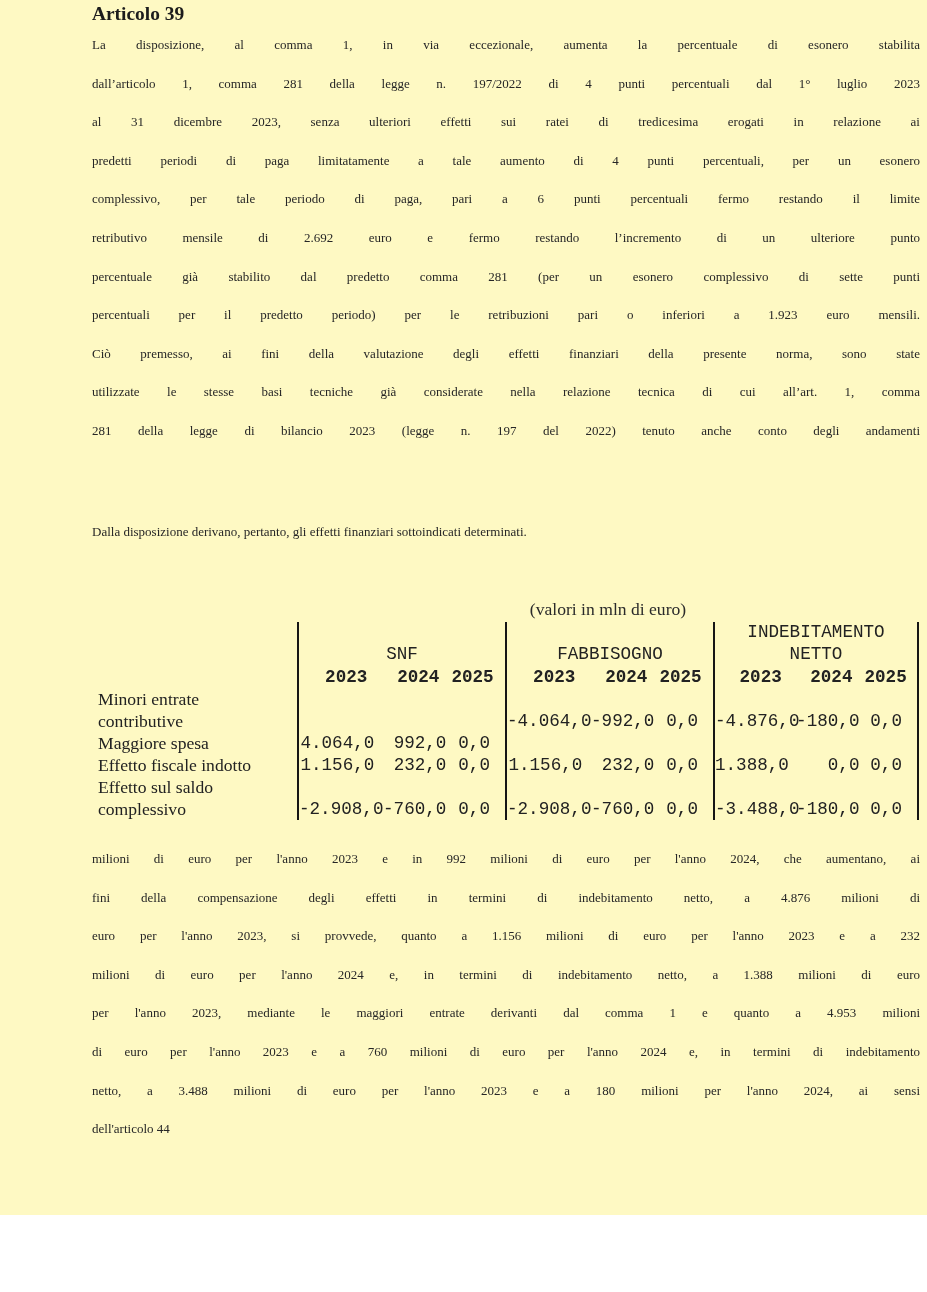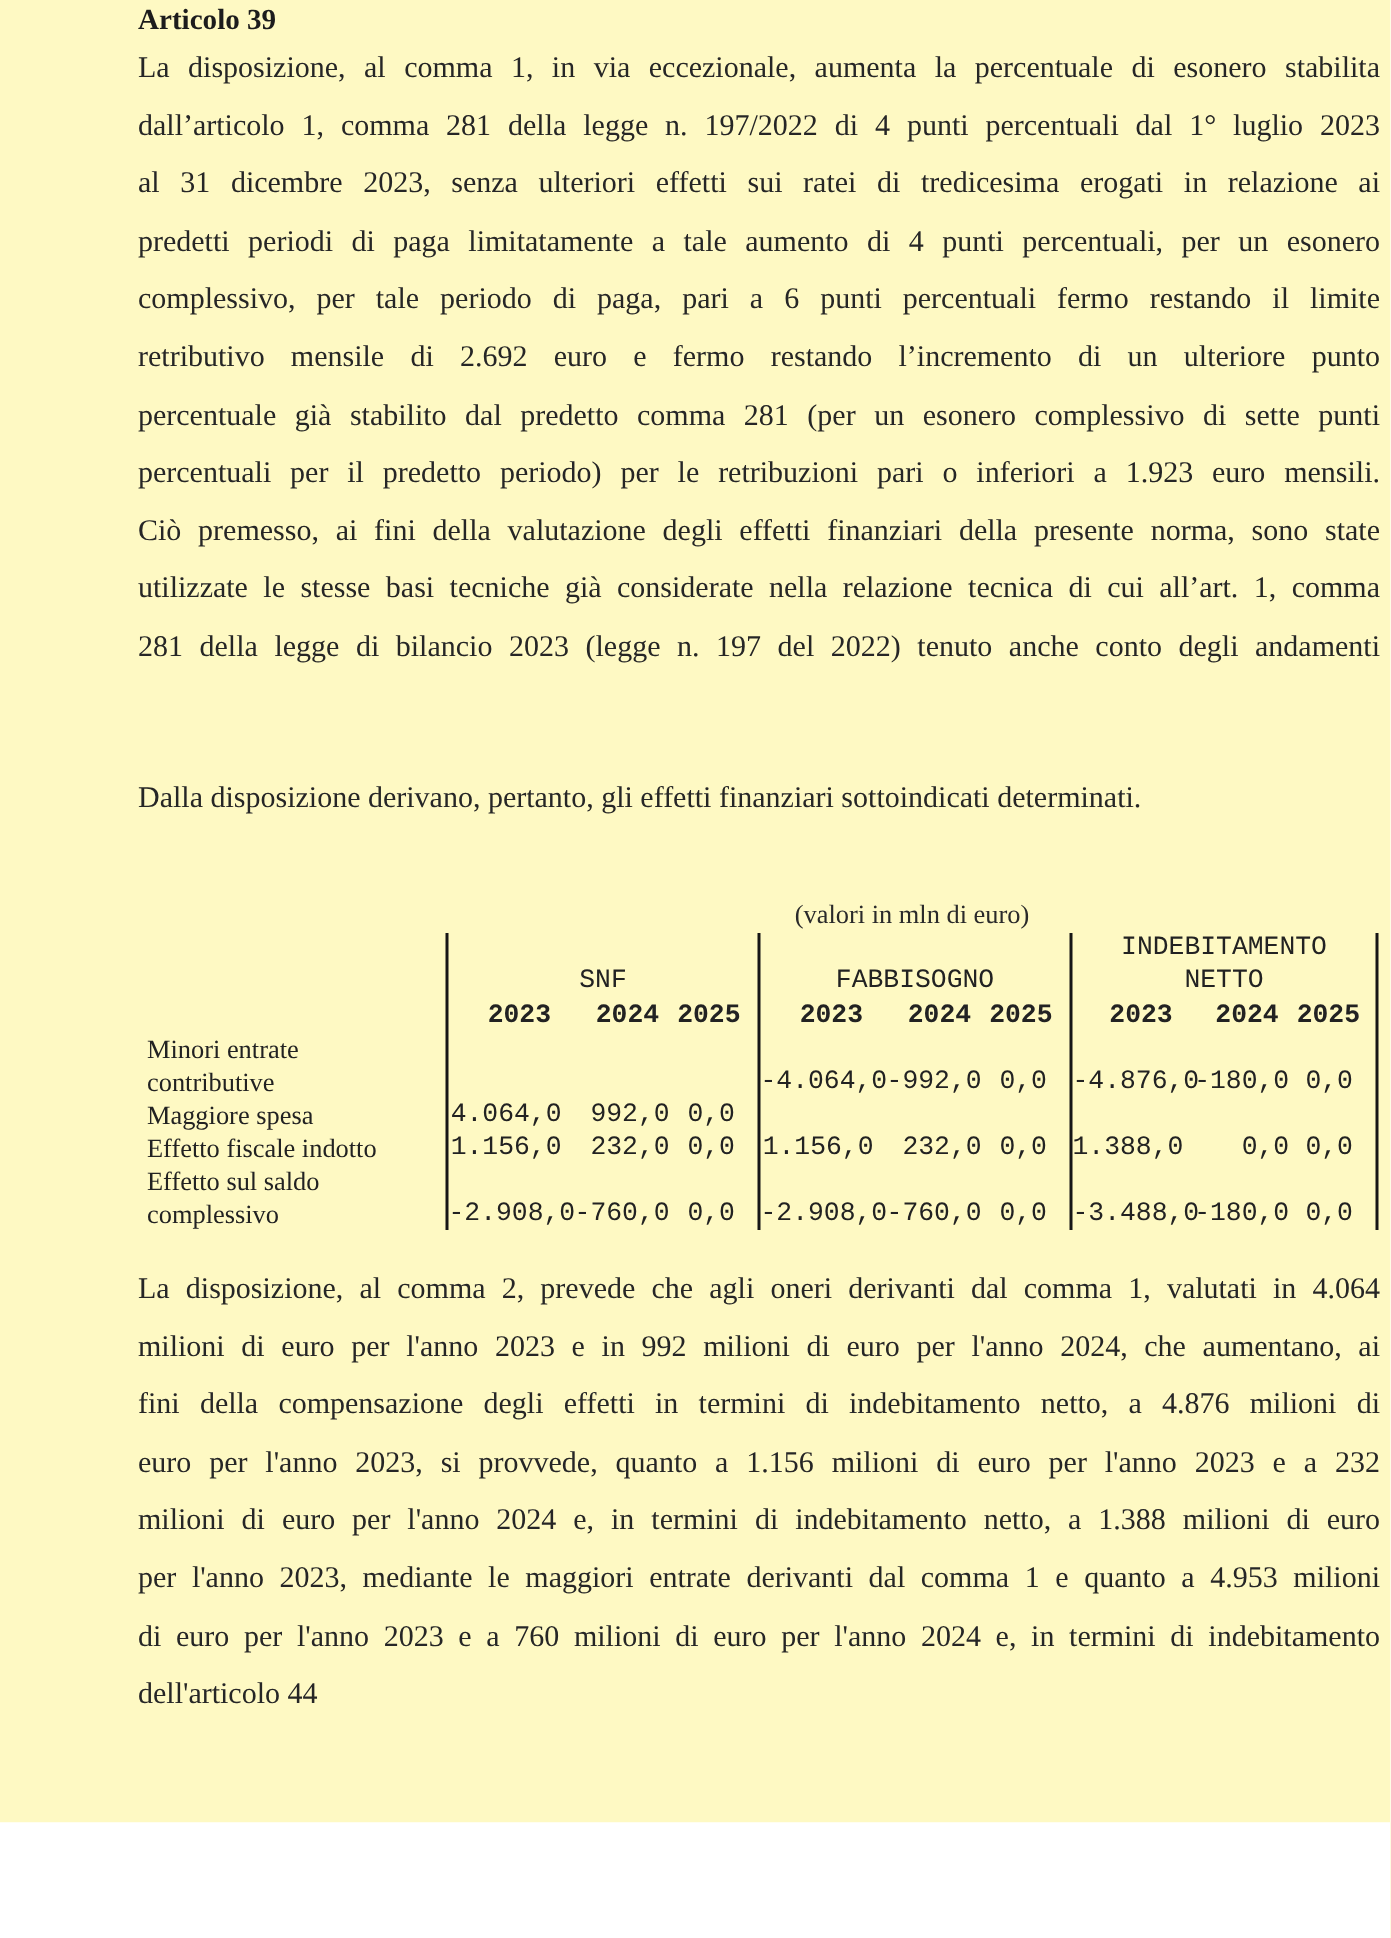"La disposizione, al comma 1," .bodytext { font-size: 20px -> 13px }
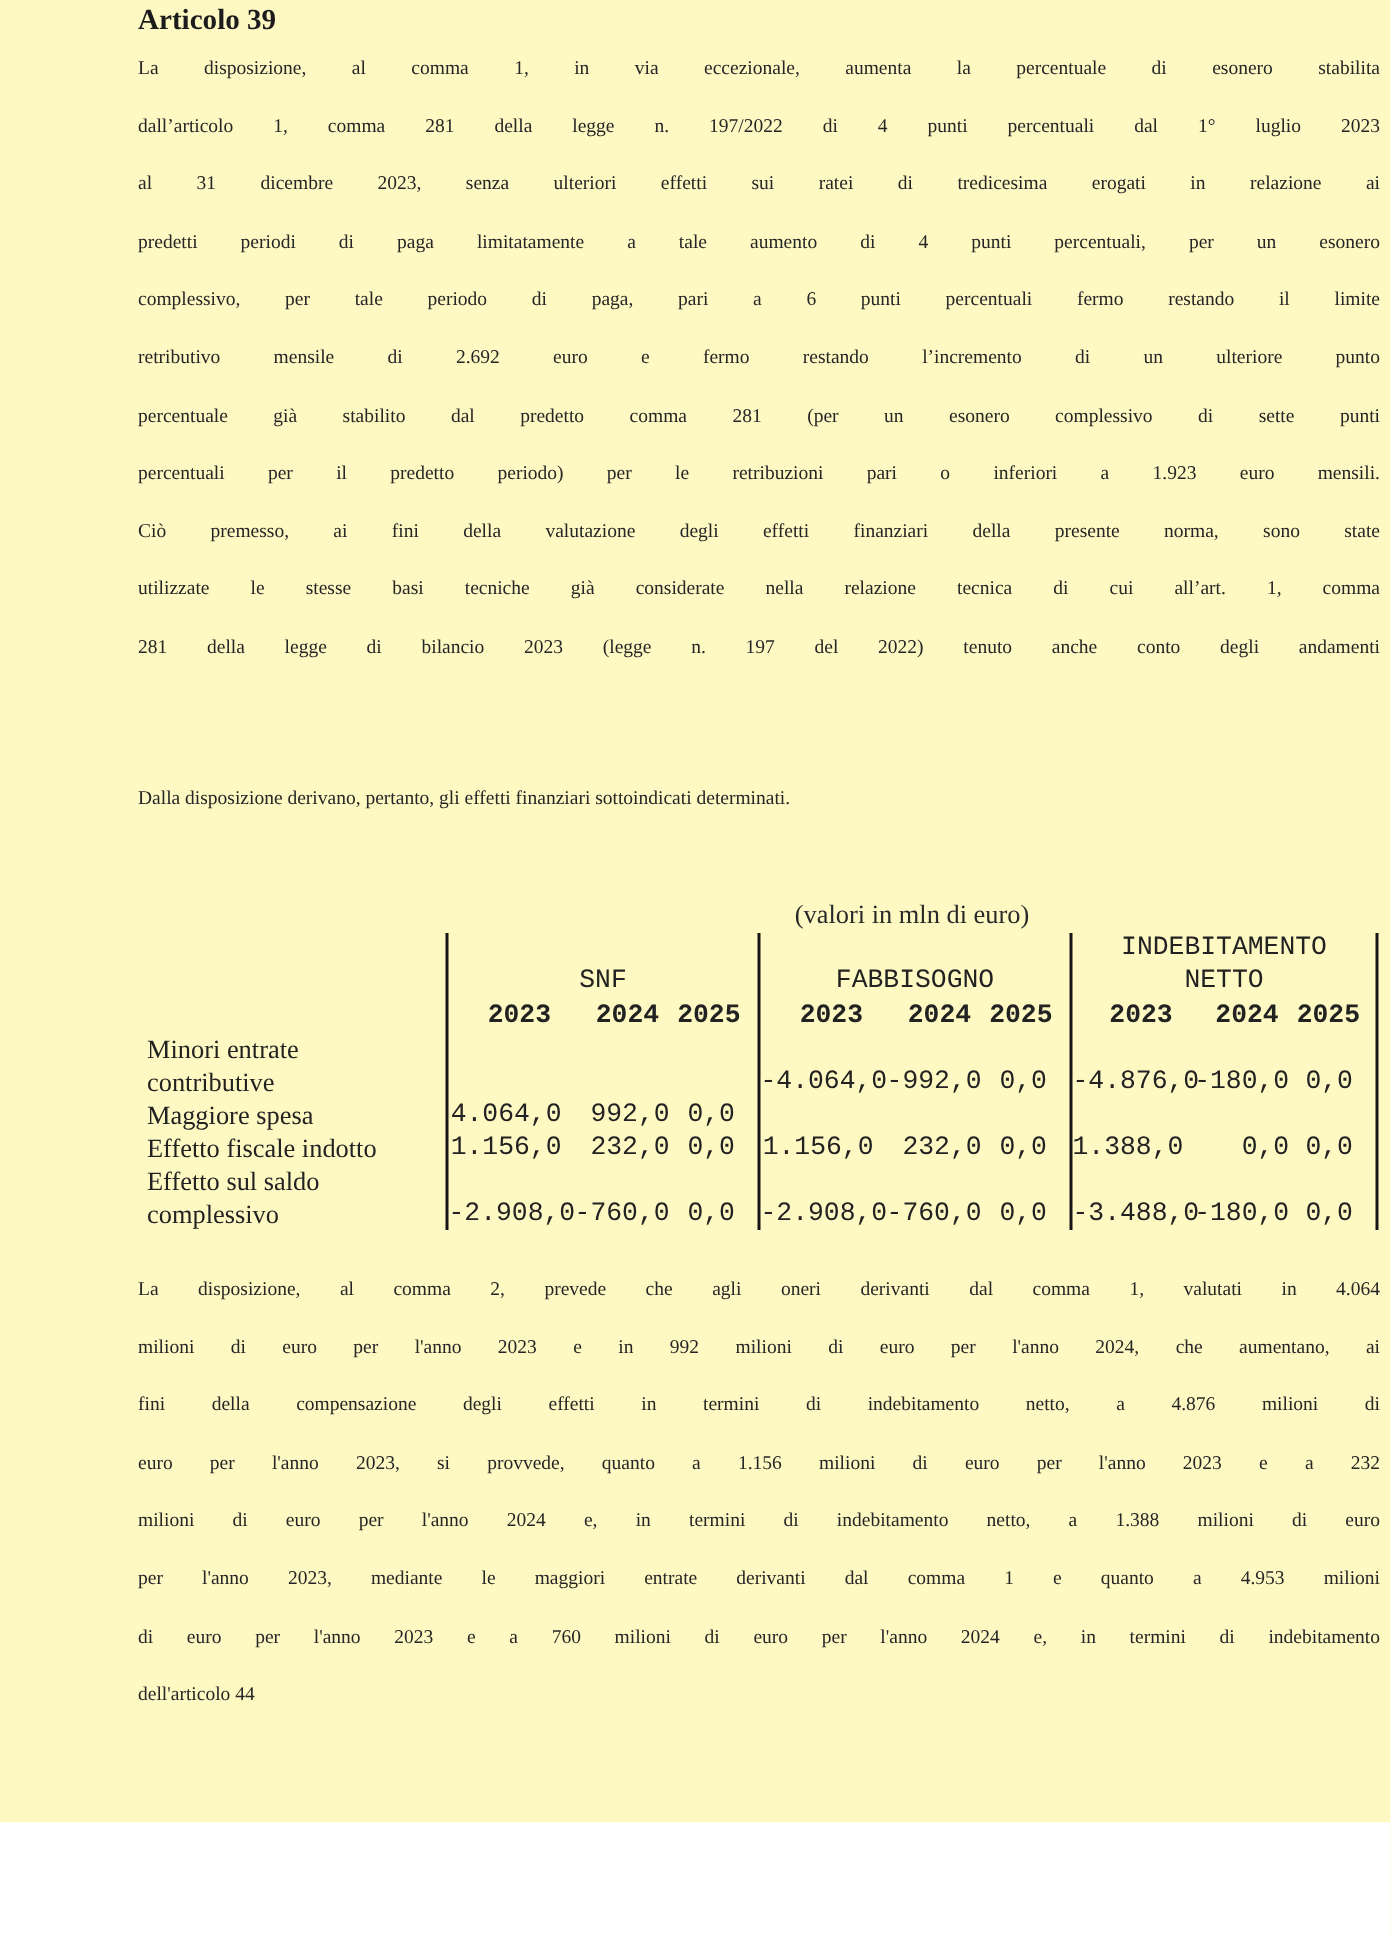"La disposizione, al comma 2," div.tline { html: <div>La disposizione, al comma 2, prevede che agli oneri derivanti dal comma 1, valutati in 4.064</div> -> none }
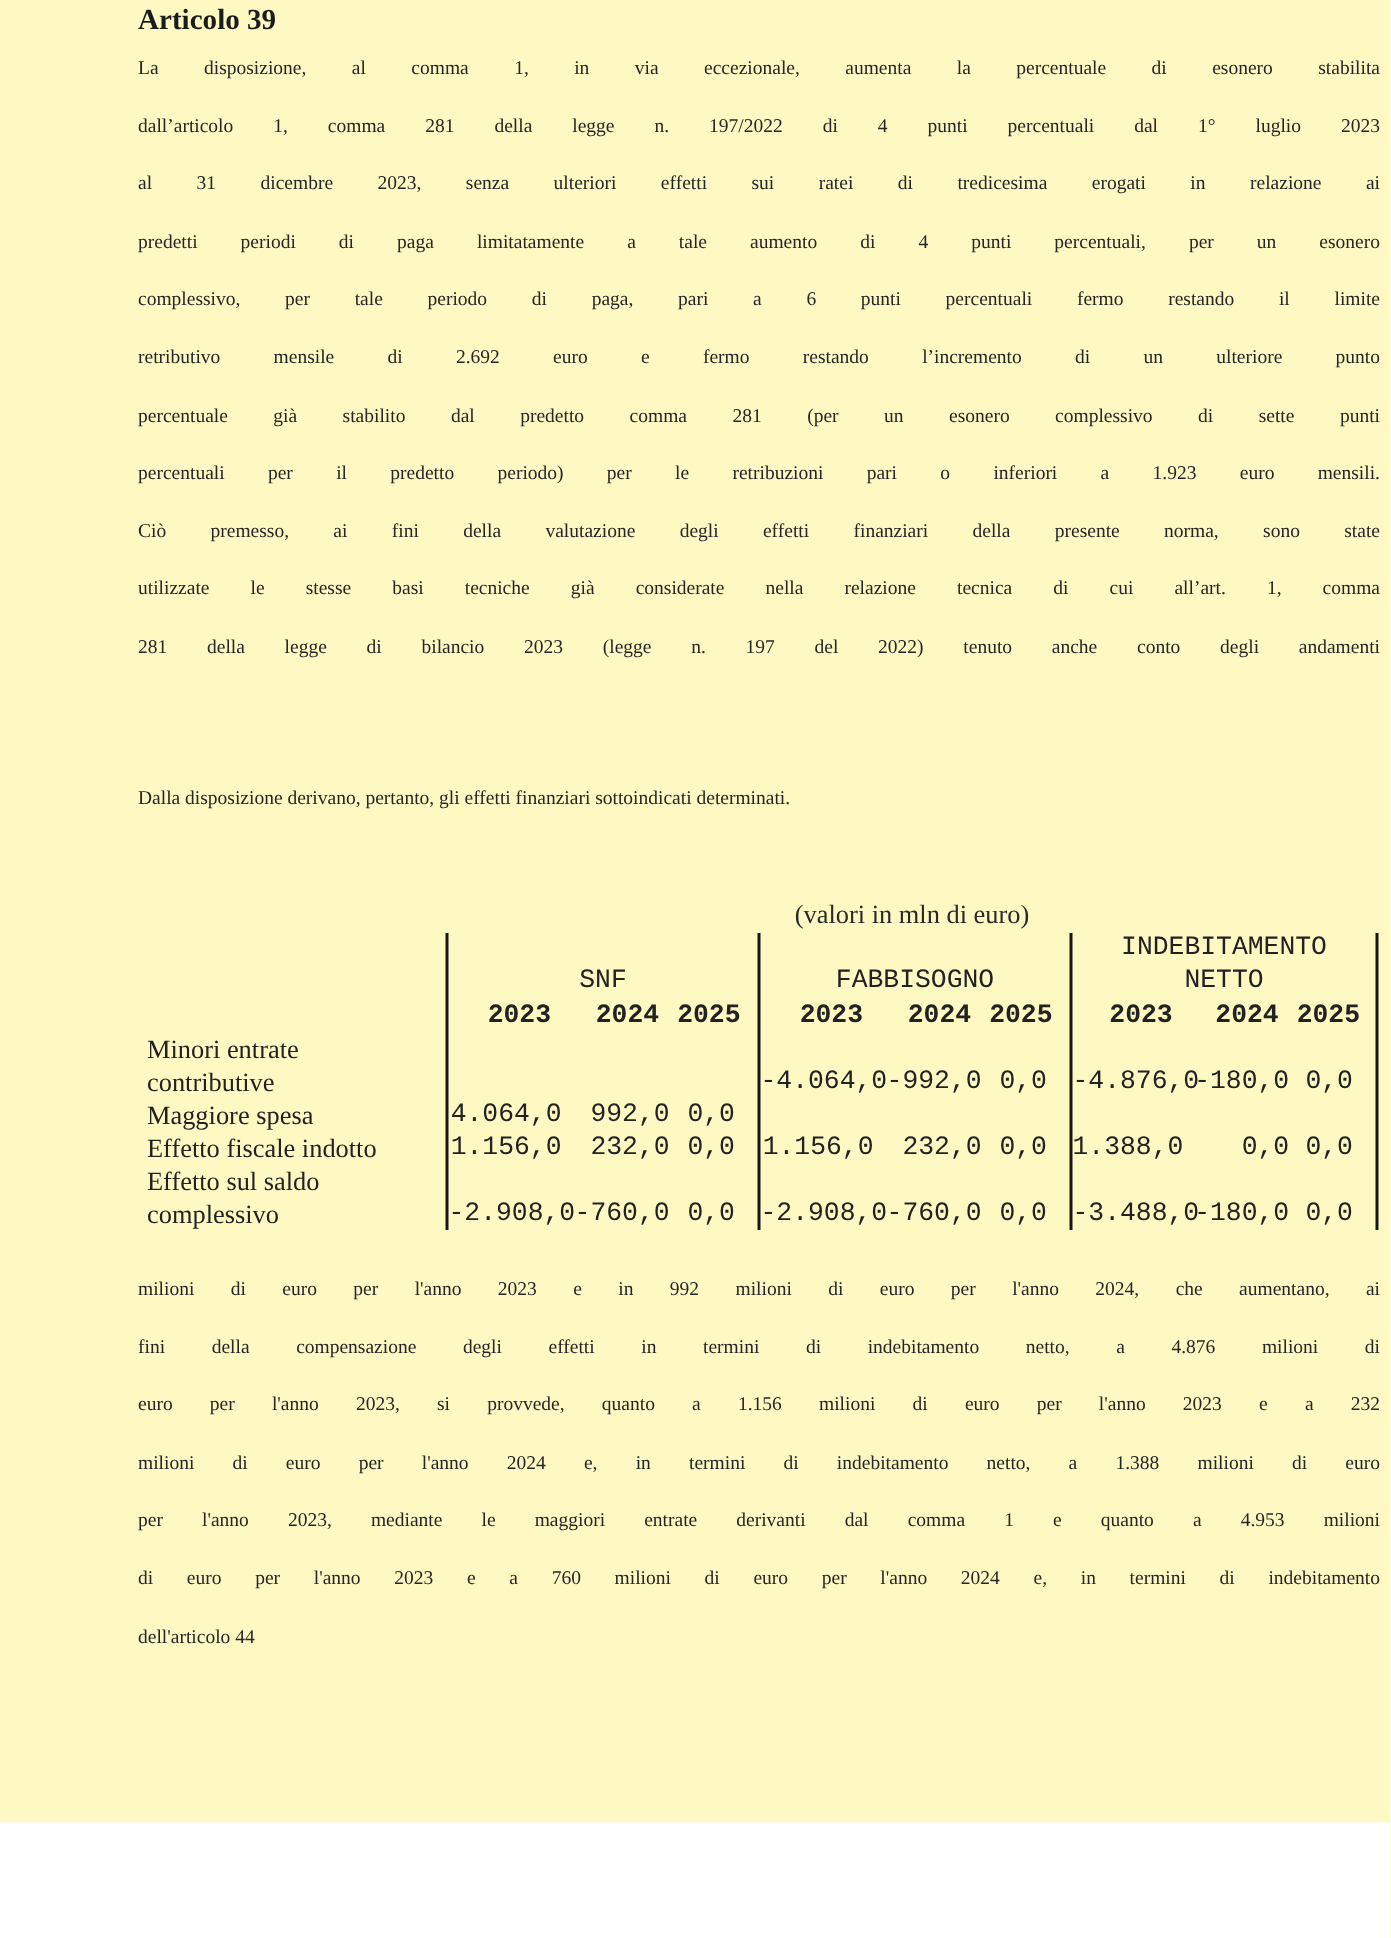"netto, a 3.488 milioni di" div.tline { html: none -> <div>netto, a 3.488 milioni di euro per l'anno 2023 e a 180 milioni per l'anno 2024, ai sensi</div> }
